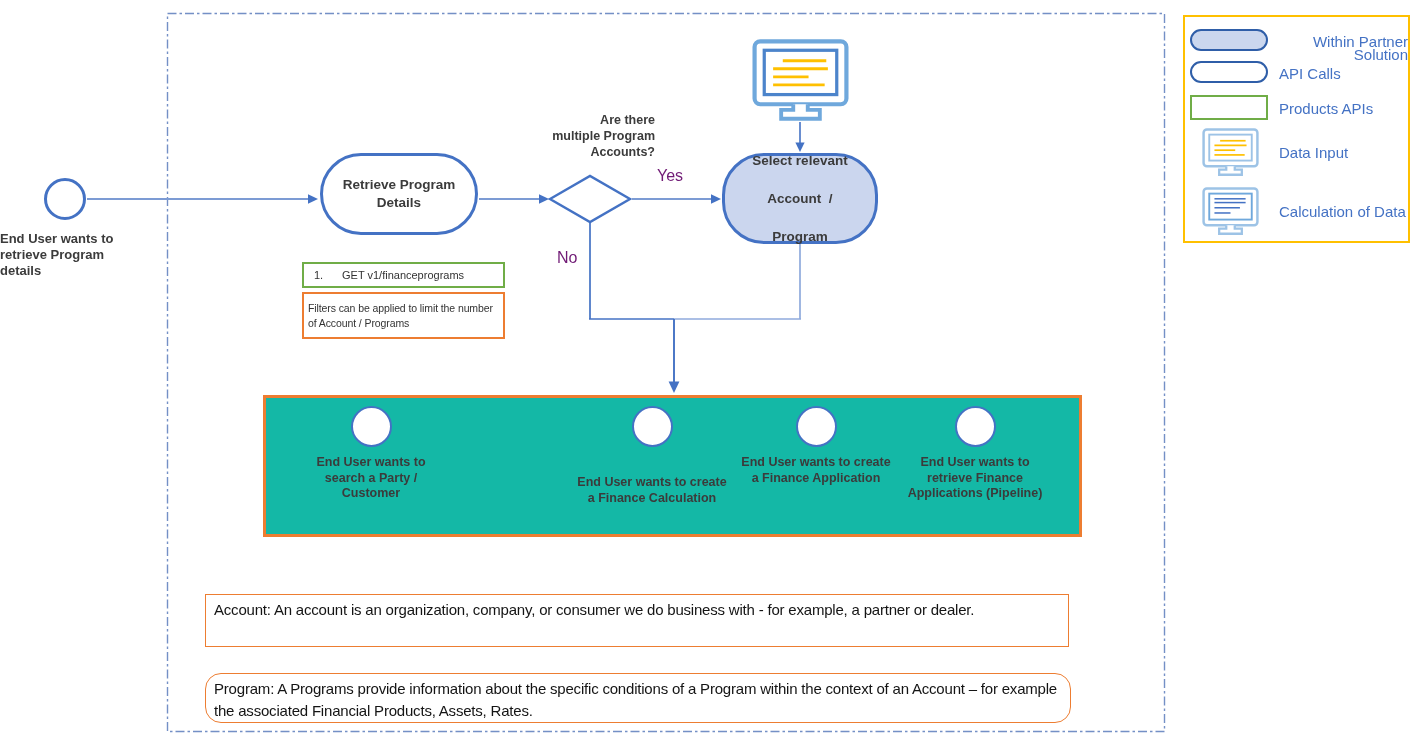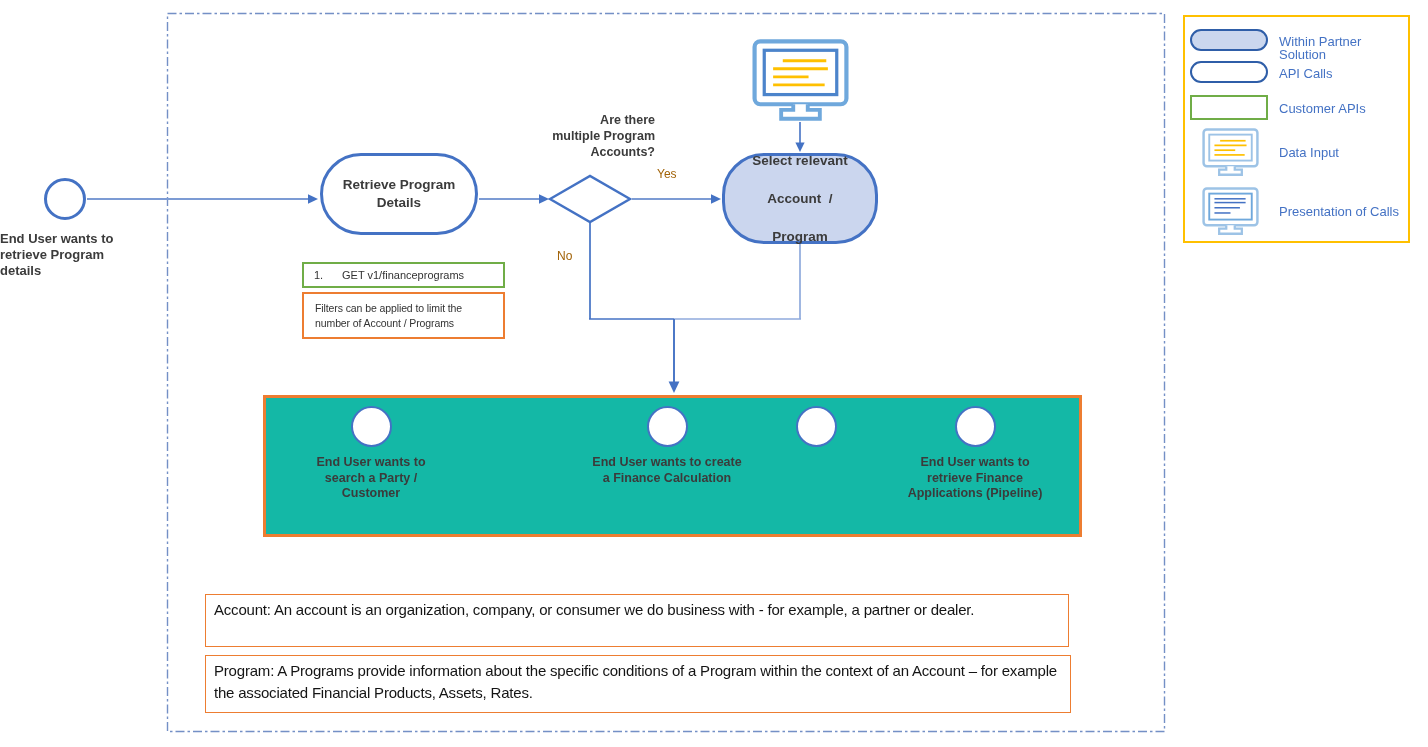"Within Partner Solution" .legend-label { font-size: 13px -> 15px; text-align: none -> right }
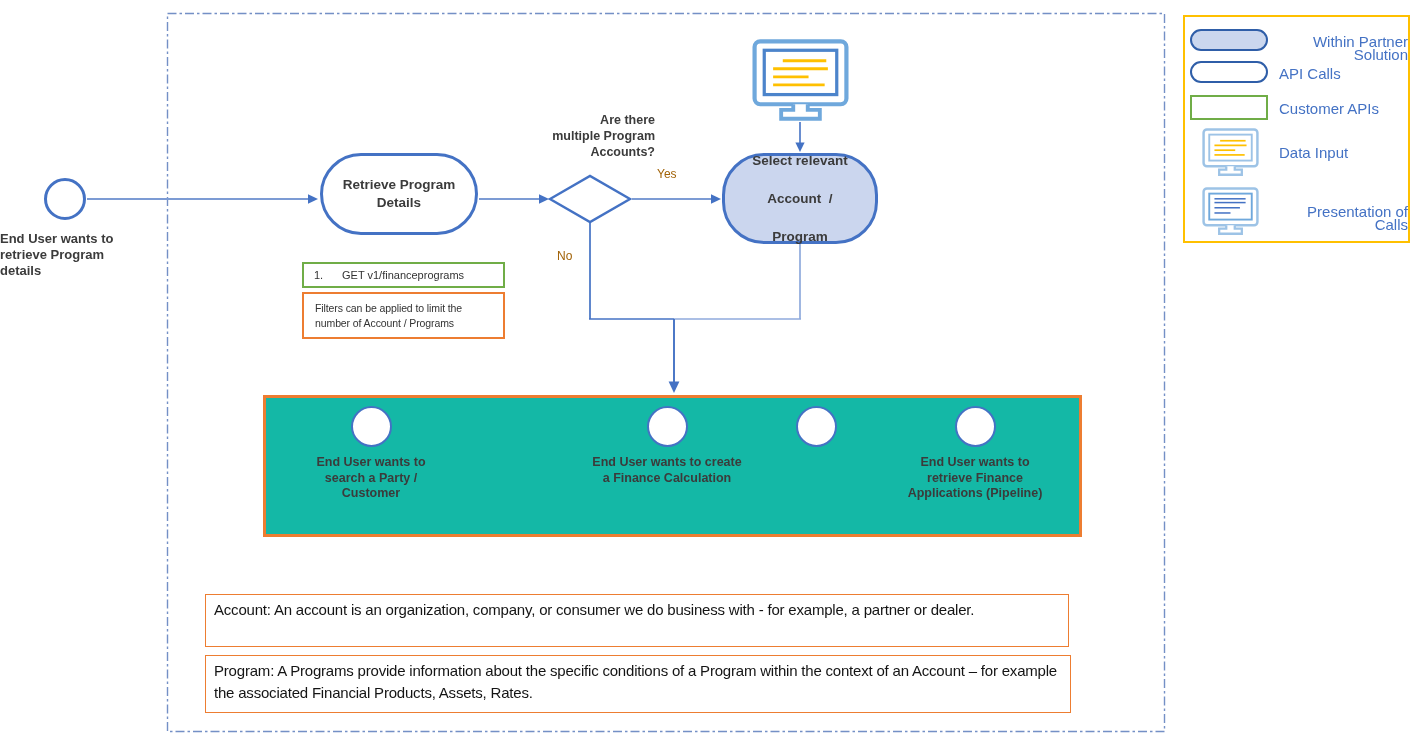"Customer APIs" div.legend-label { text: Customer -> Products }
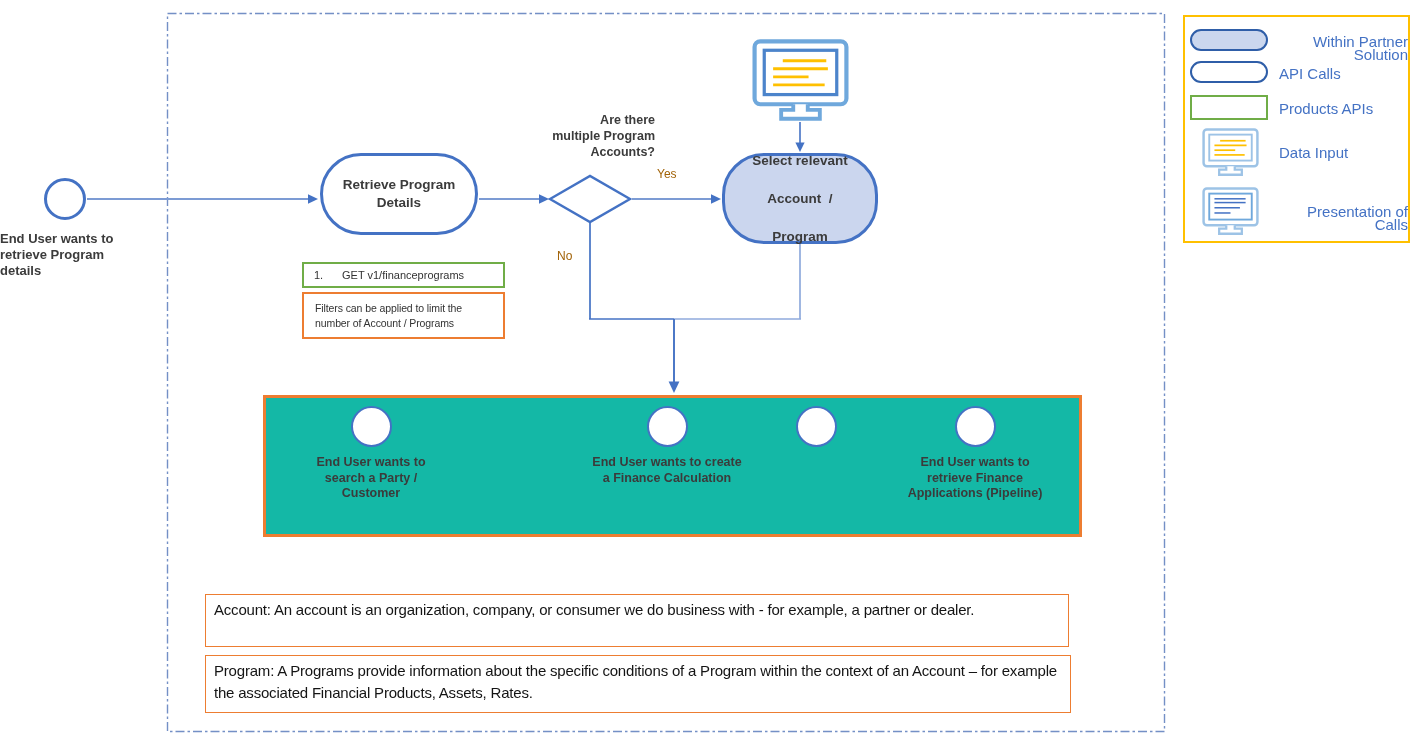"Yes" .branch-label { color: #a16207 -> #701a75; font-size: 12px -> 16px }
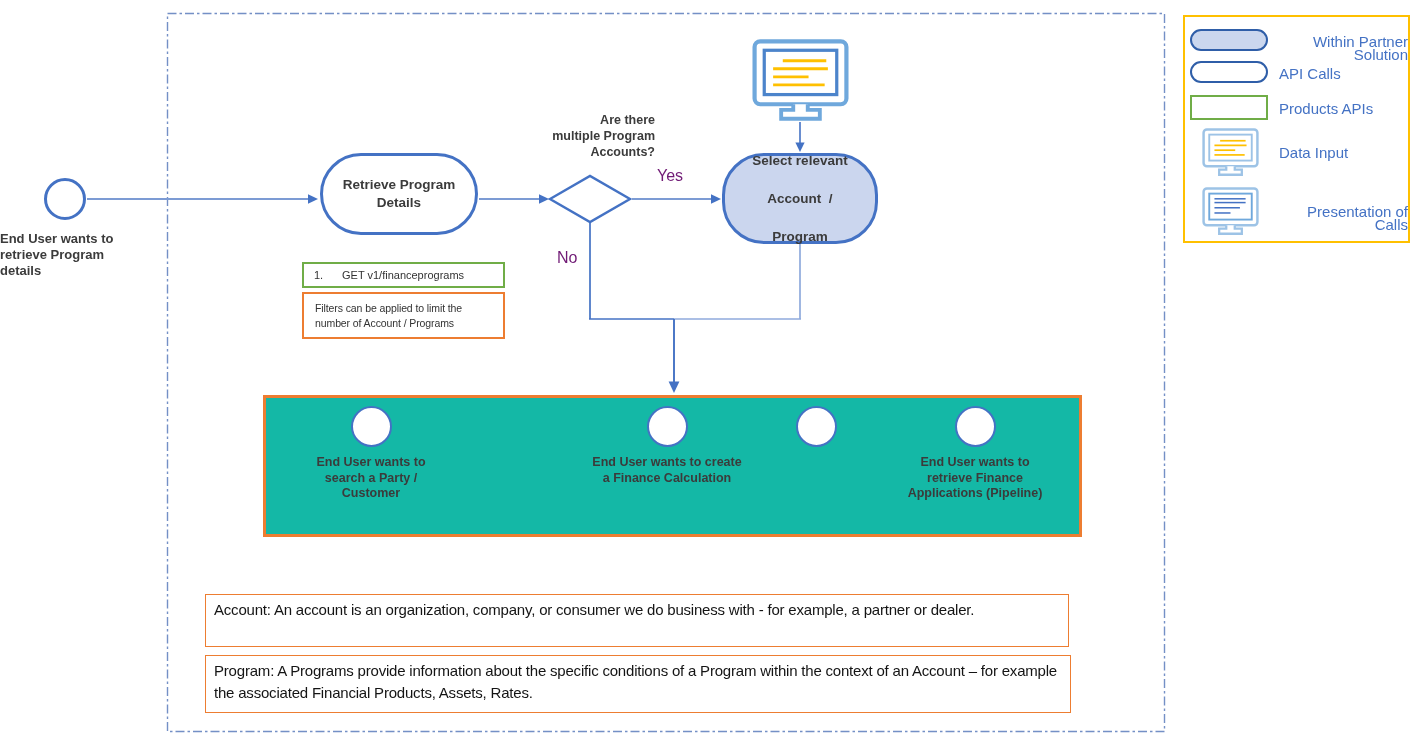"Presentation of Calls" div.legend-label { text: Presentation of Calls -> Calculation of Data }
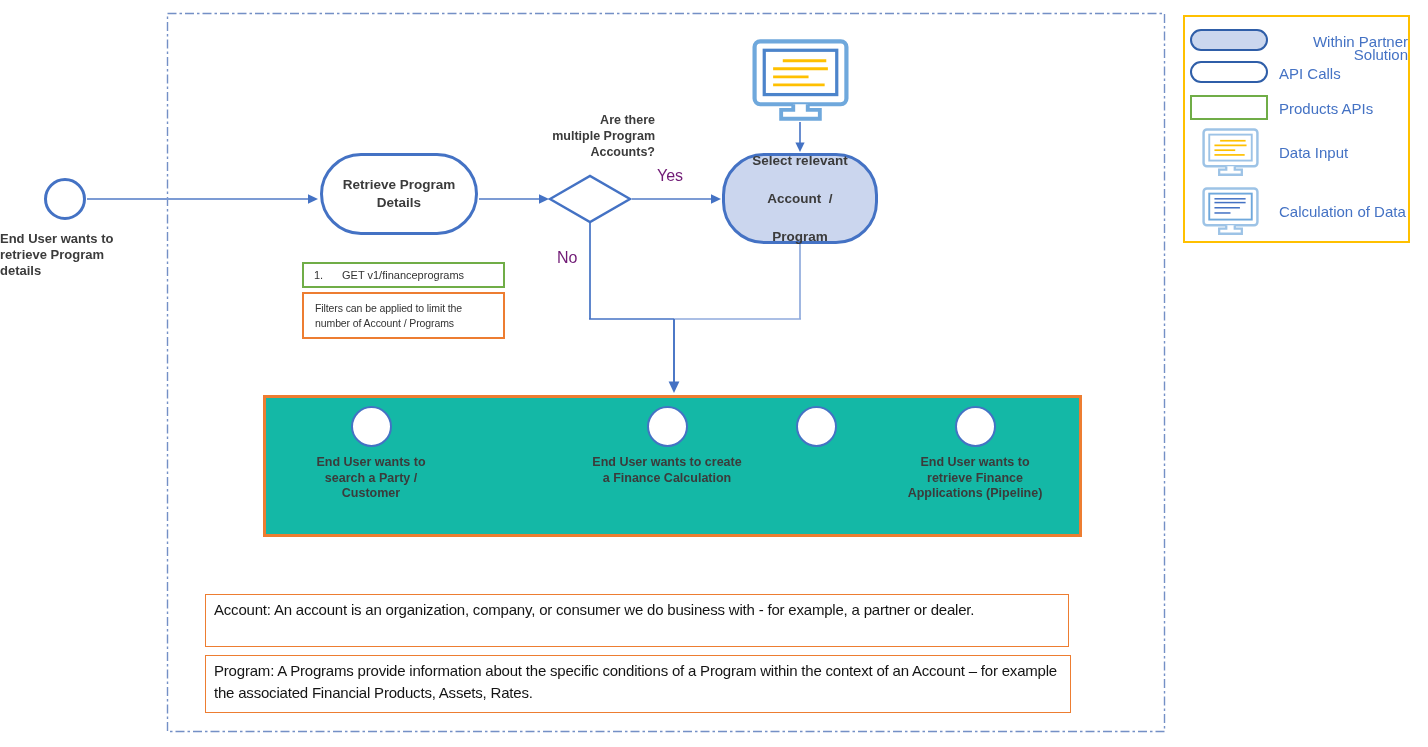"Filters can be applied to" .filters-box { padding: 7px 11px -> 7px 4px }
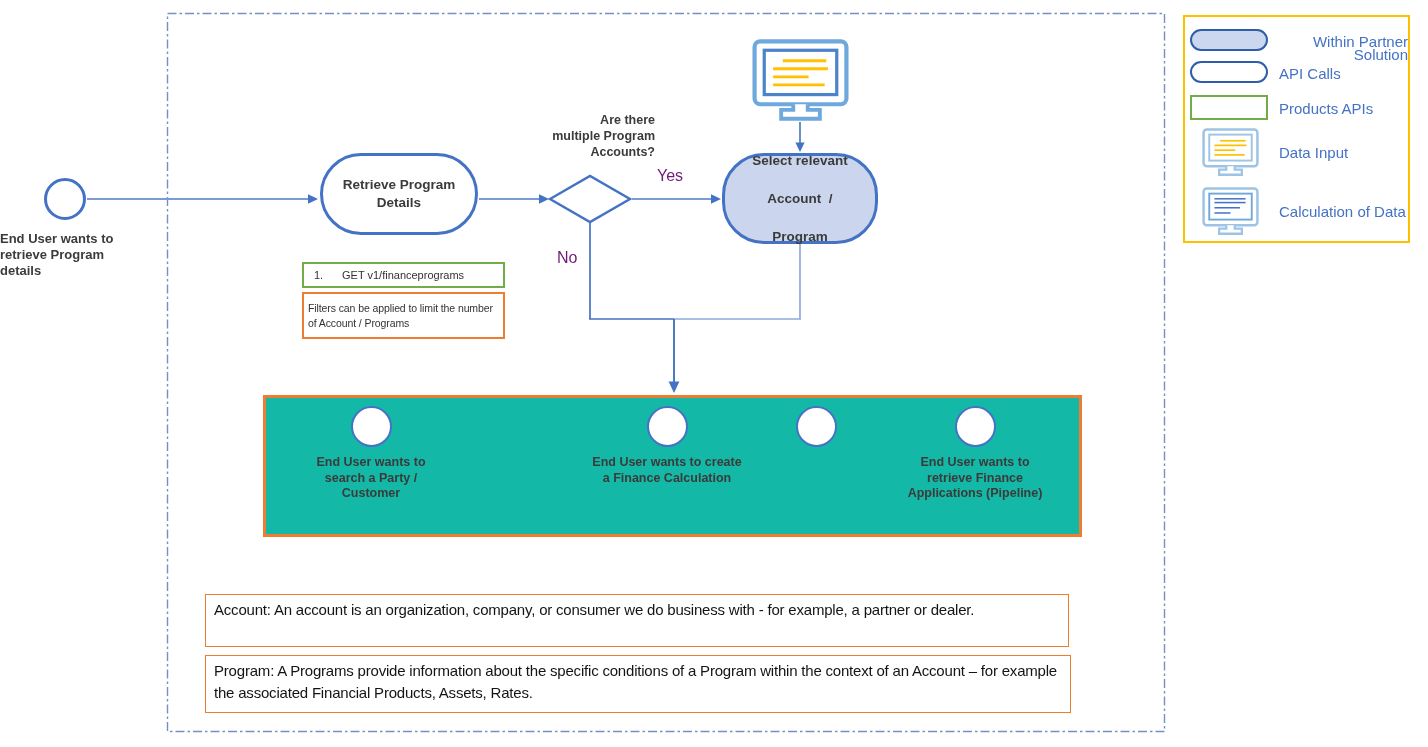"End User wants to create a Finance Application" div.step-label { html: none -> <div>End User wants to create a Finance Application</div> }
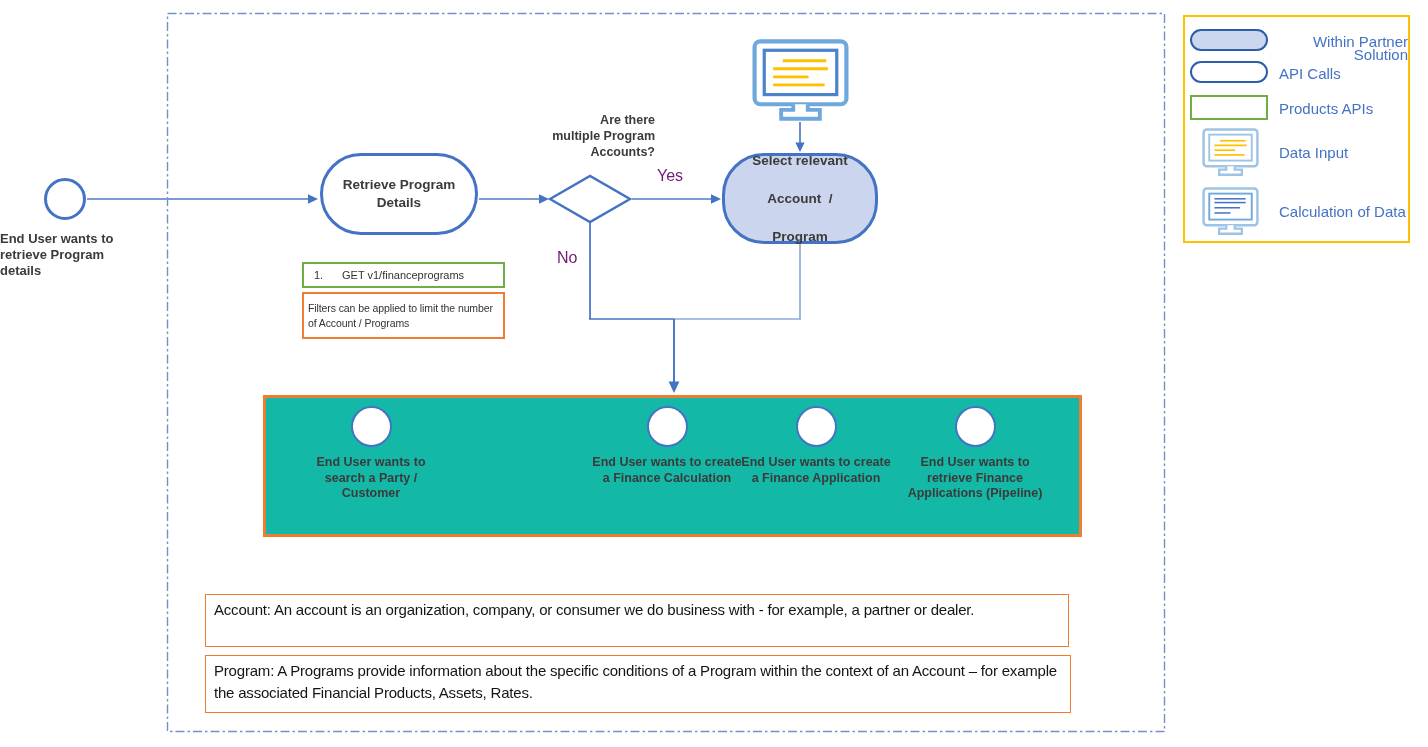"End User wants to create a Finance Calculation" div.step { gap: none -> 20px; left: 326px -> 311px }
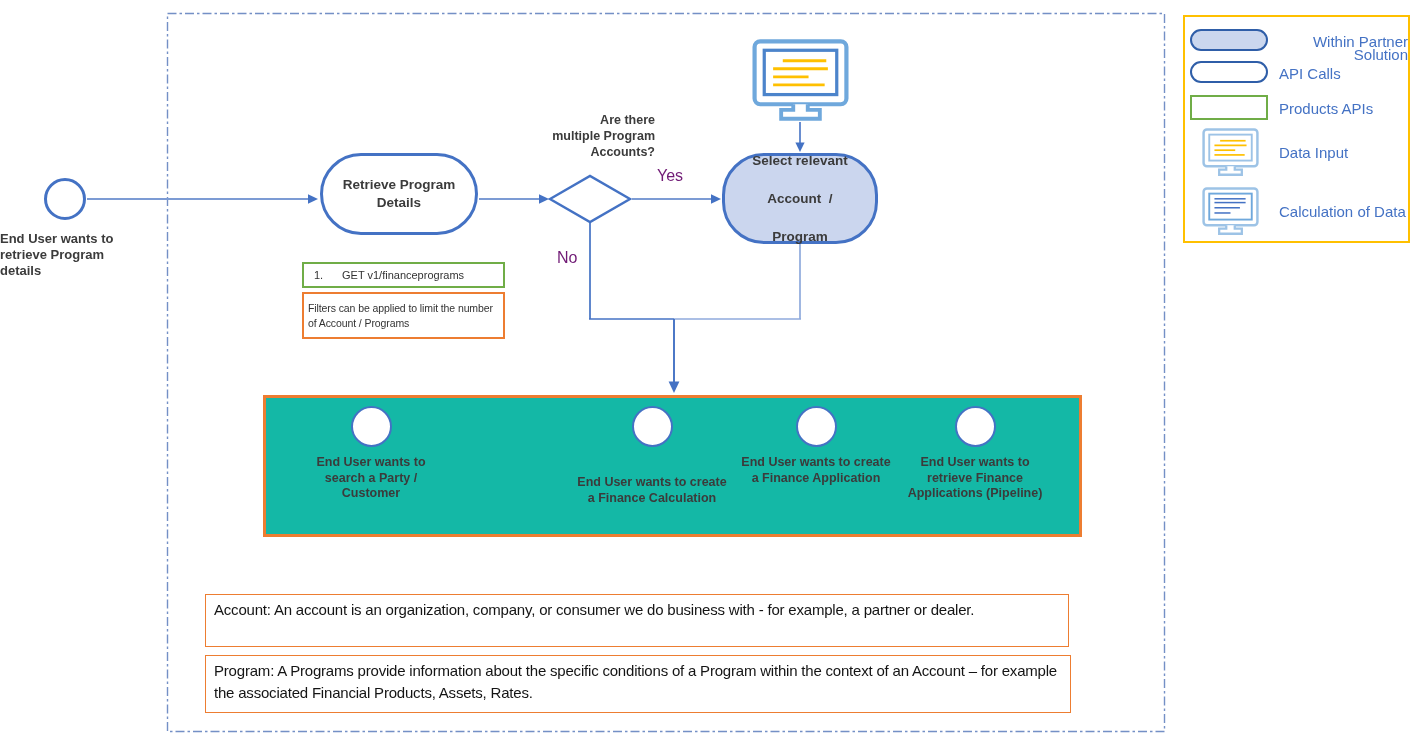"Program: A Programs provide information" div.def-box { border-radius: none -> 16px; height: 58px -> 50px; top: 655px -> 673px }
